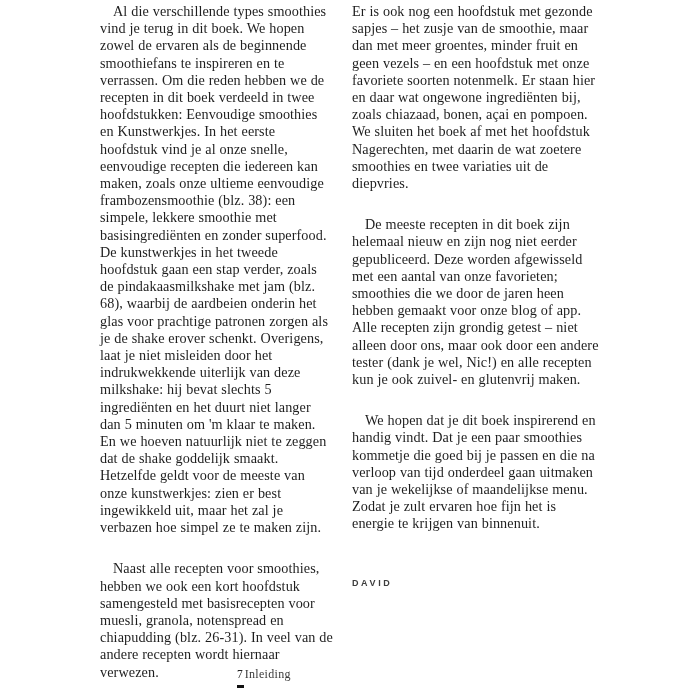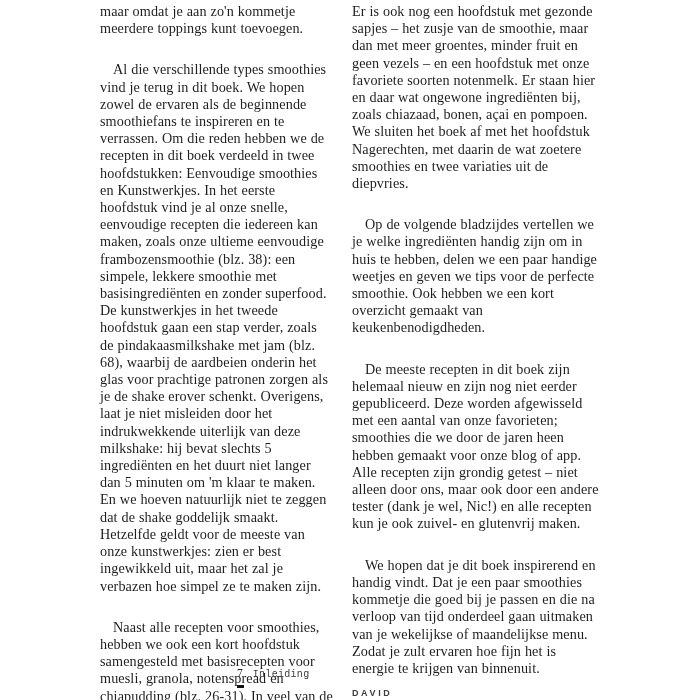"maar omdat je aan zo'n" p { html: <p>maar omdat je aan zo'n kommetje meerdere toppings kunt toevoegen.</p> -> none }
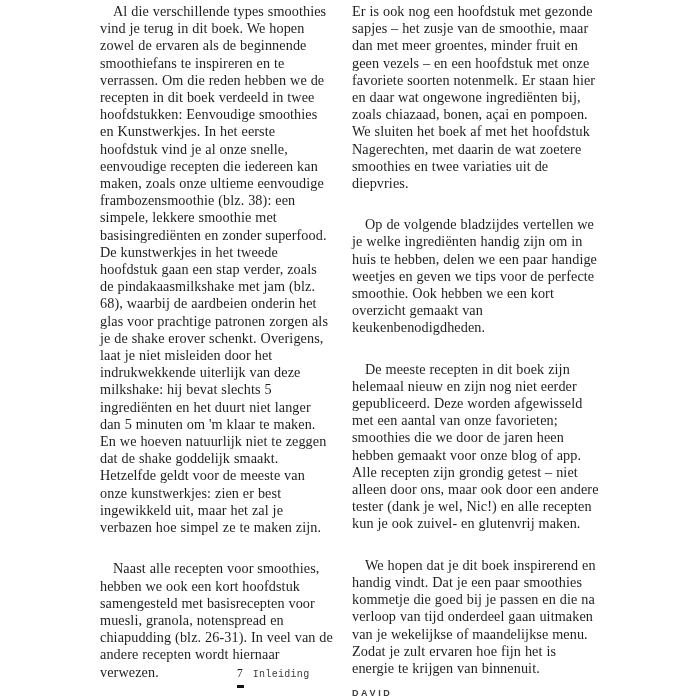"Op de volgende bladzijdes vertellen" p.indent { html: <p>Op de volgende bladzijdes vertellen we je welke ingrediënten handig zijn om in huis te hebben, delen we een paar handige weetjes en geven we tips voor de perfecte smoothie. Ook hebben we een kort overzicht gemaakt van keukenbenodigdheden.</p> -> none }
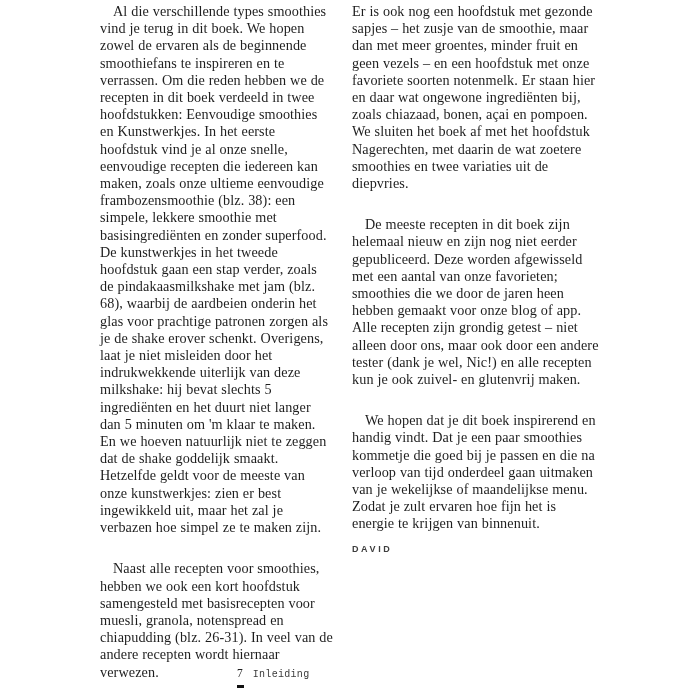"DAVID" .signature { margin-top: 11px -> 45px }
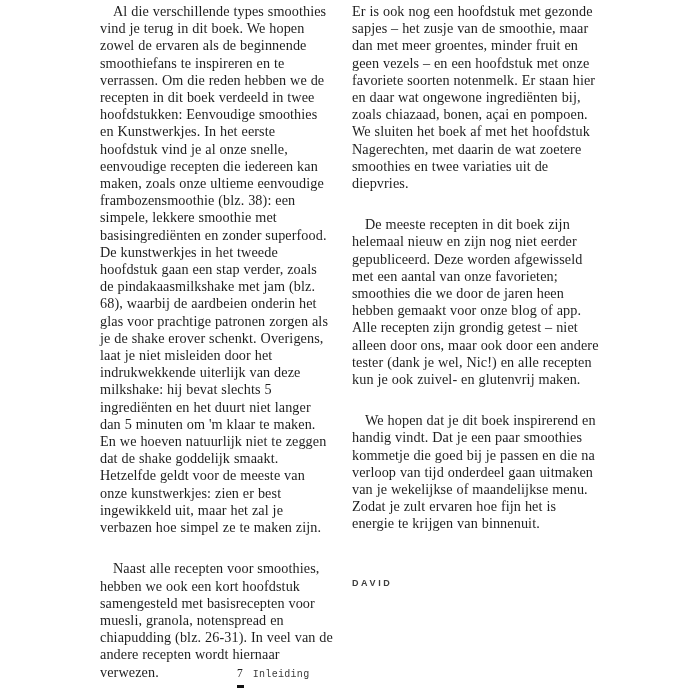"Inleiding" .section-label { font-family: Liberation Mono, monospace -> Liberation Serif, serif; font-size: 10px -> 12px; margin-left: 10px -> 2px }
